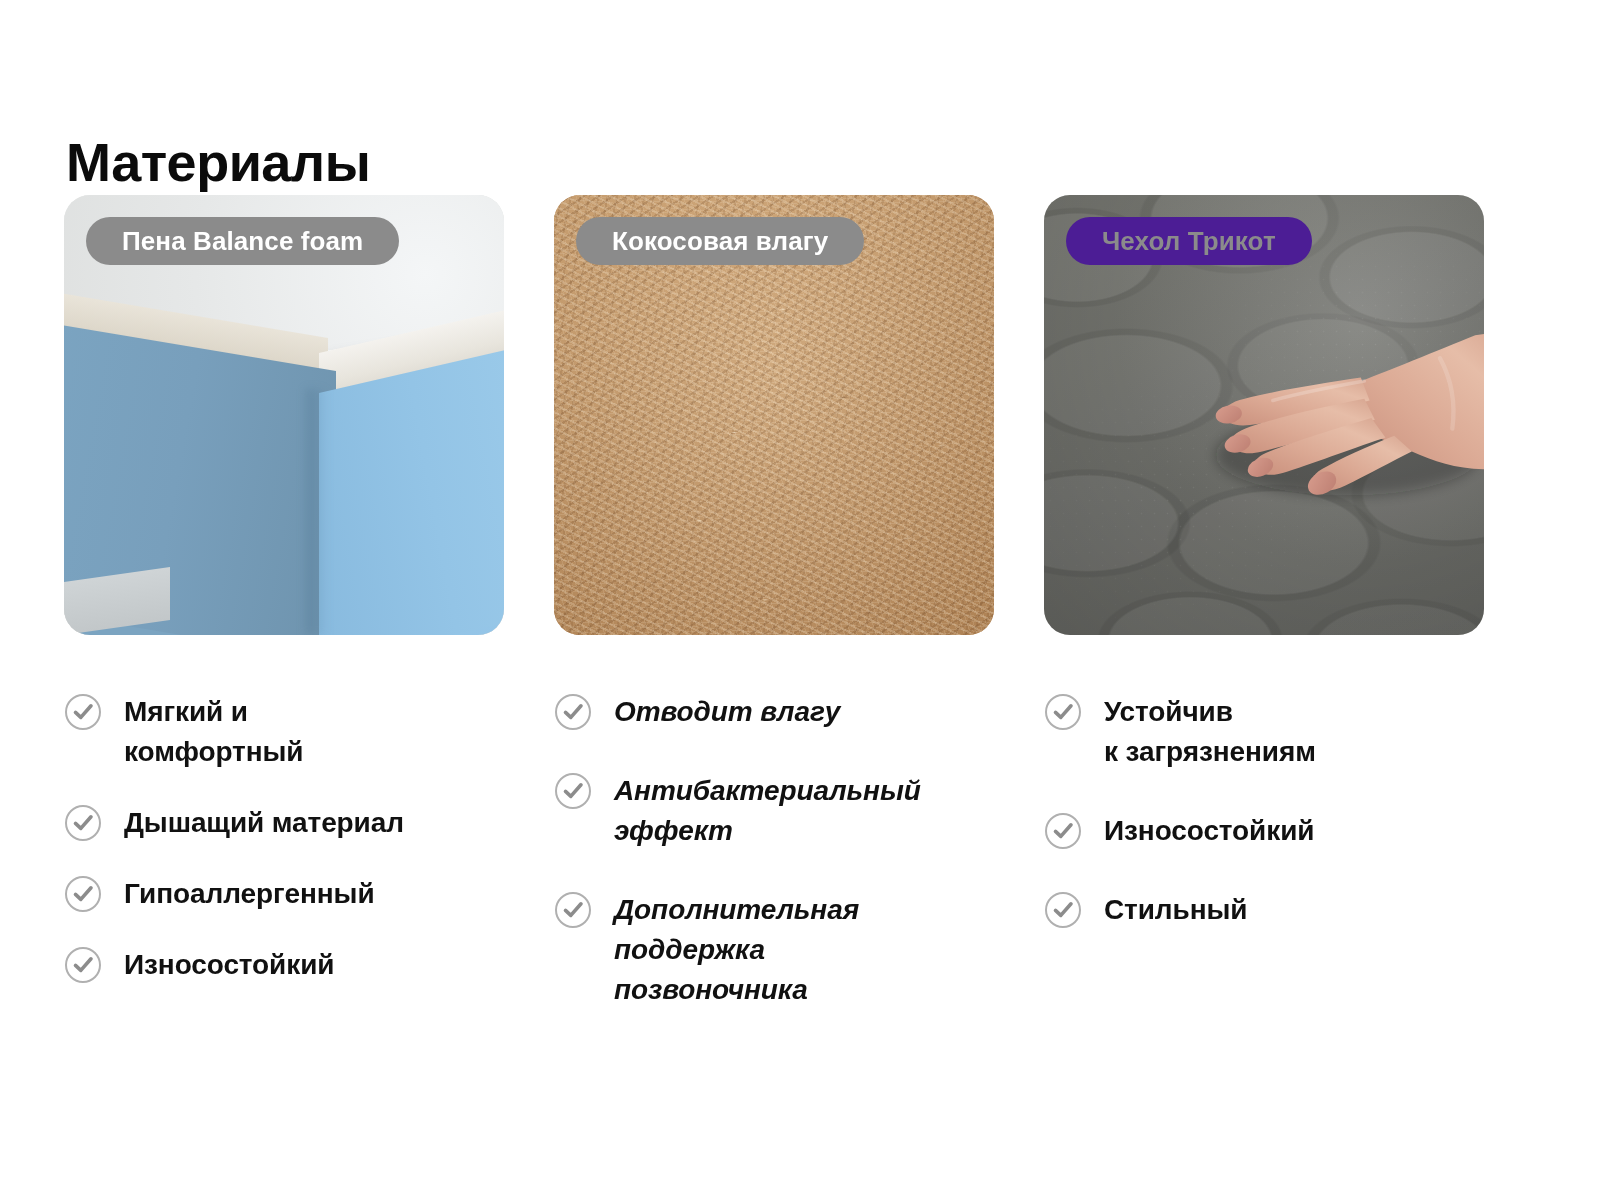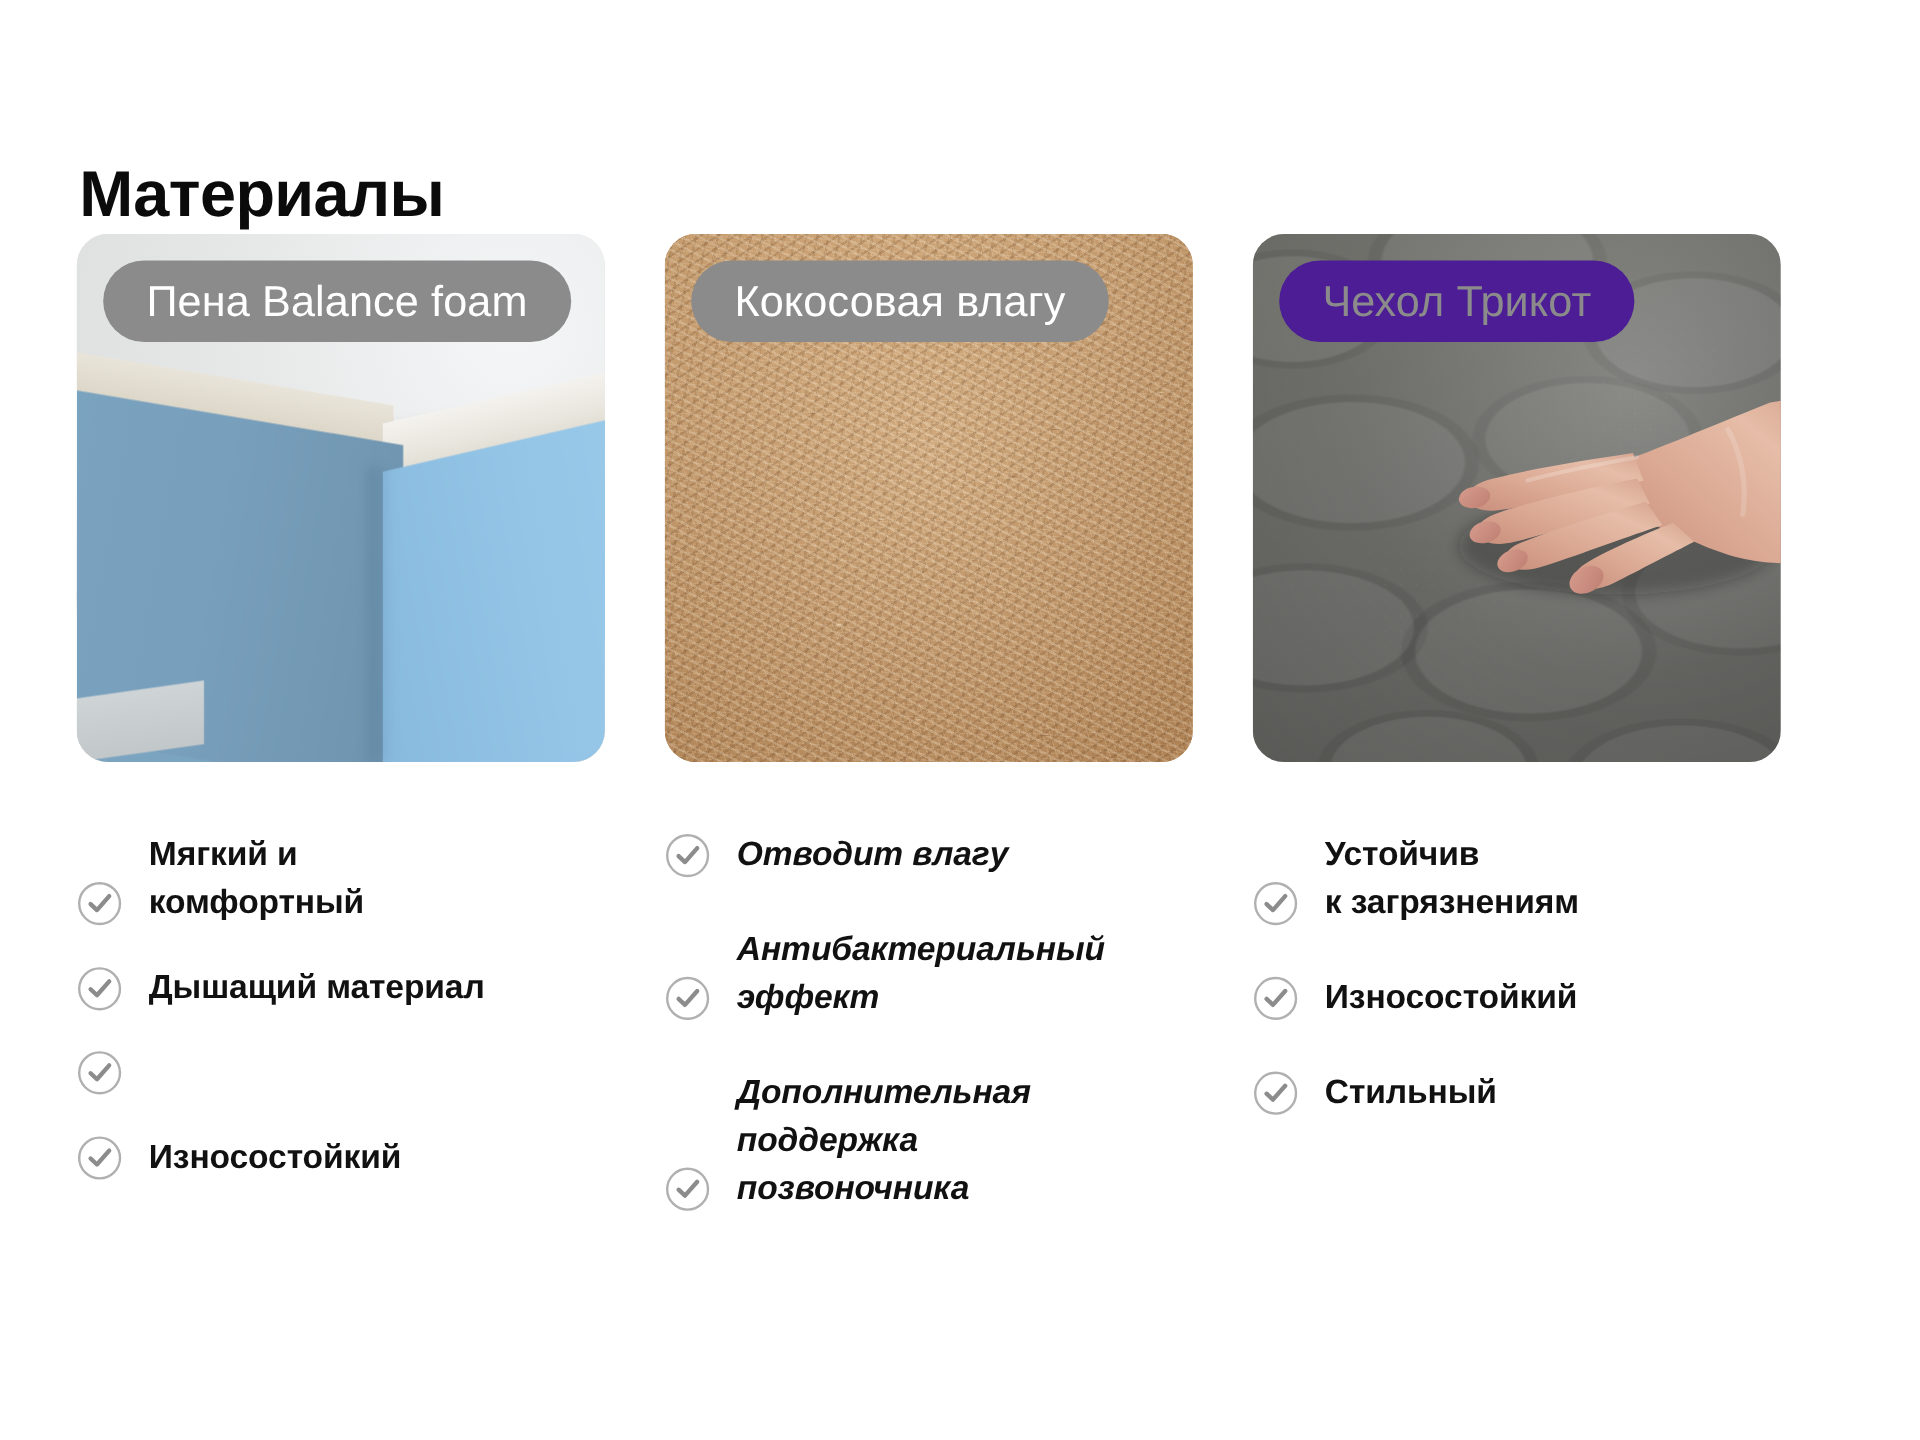"Пена Balance foam" .badge { font-size: 36px -> 26px; font-weight: normal -> bold; height: 68px -> 48px }
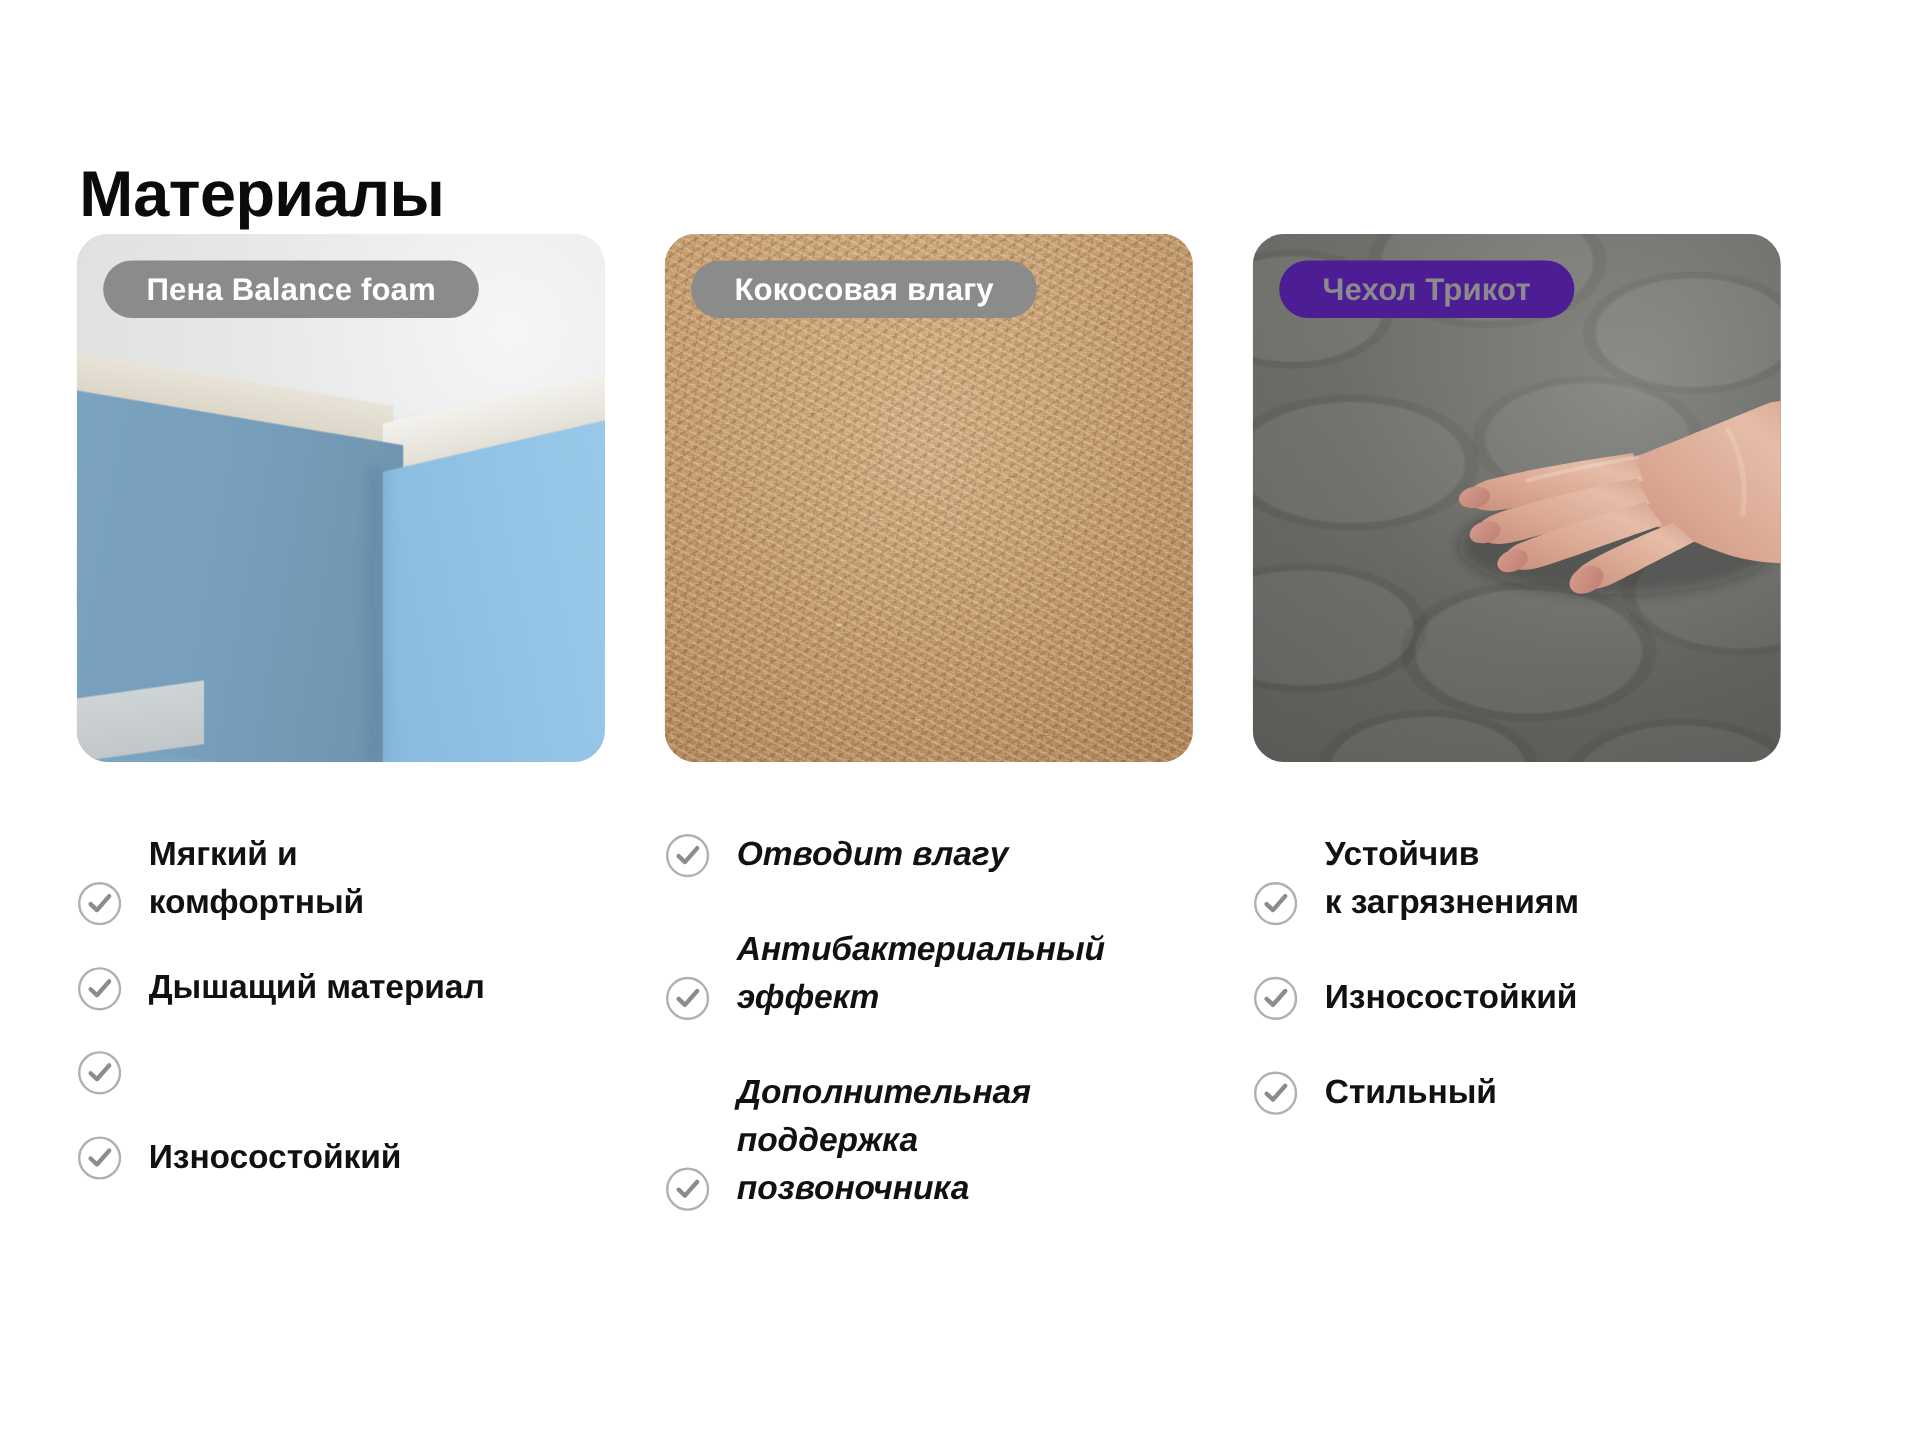"Мягкий и" .feature { align-items: flex-end -> flex-start }
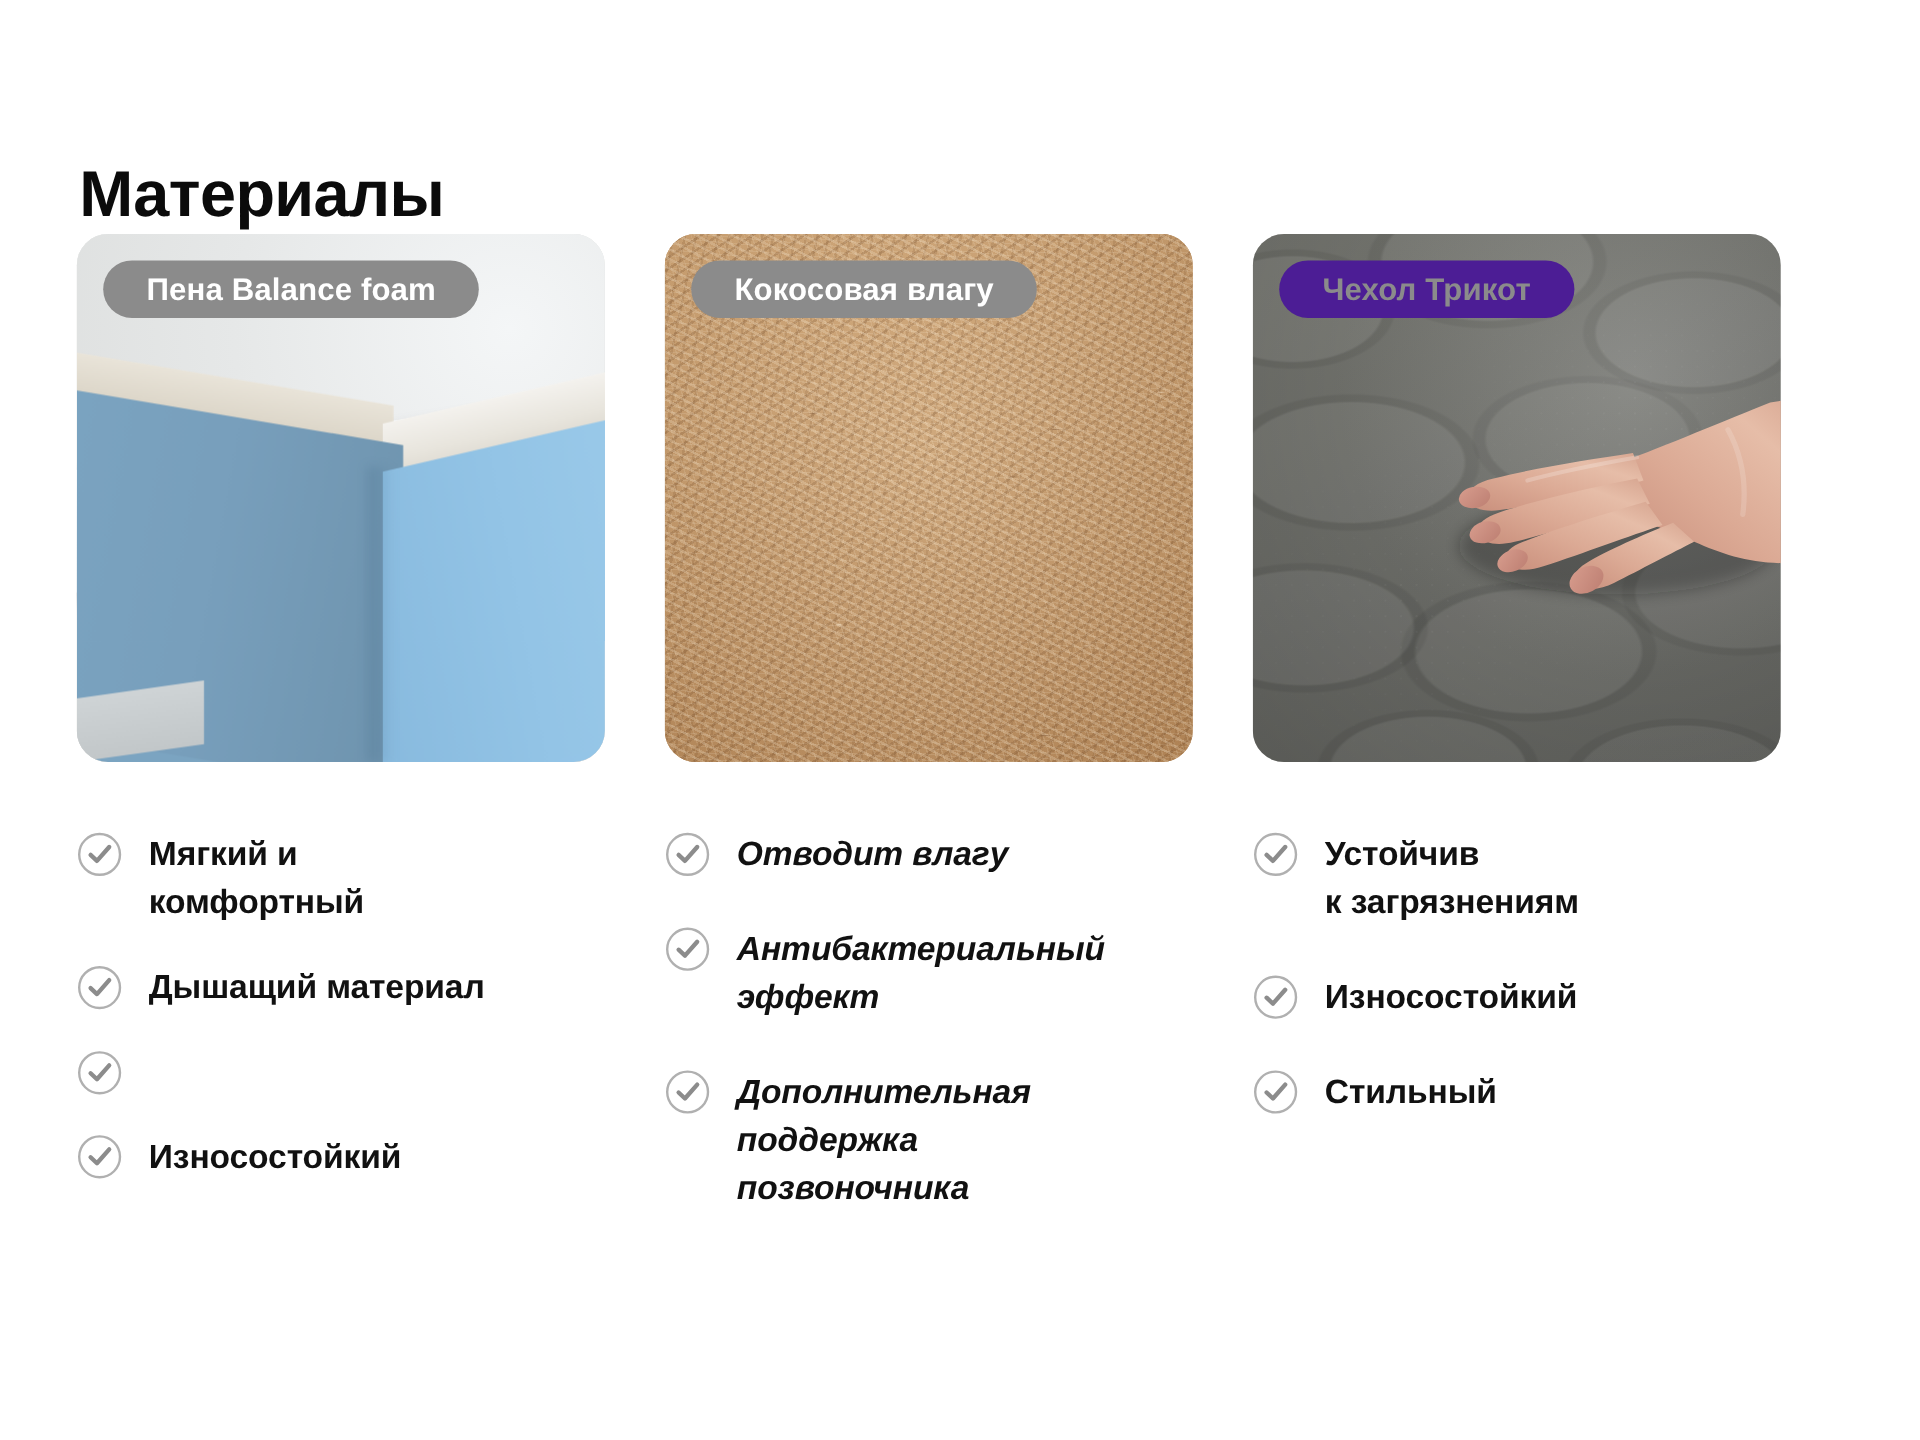"Гипоаллергенный" span.feature-text { html: none -> <span>Гипоаллергенный</span> }
